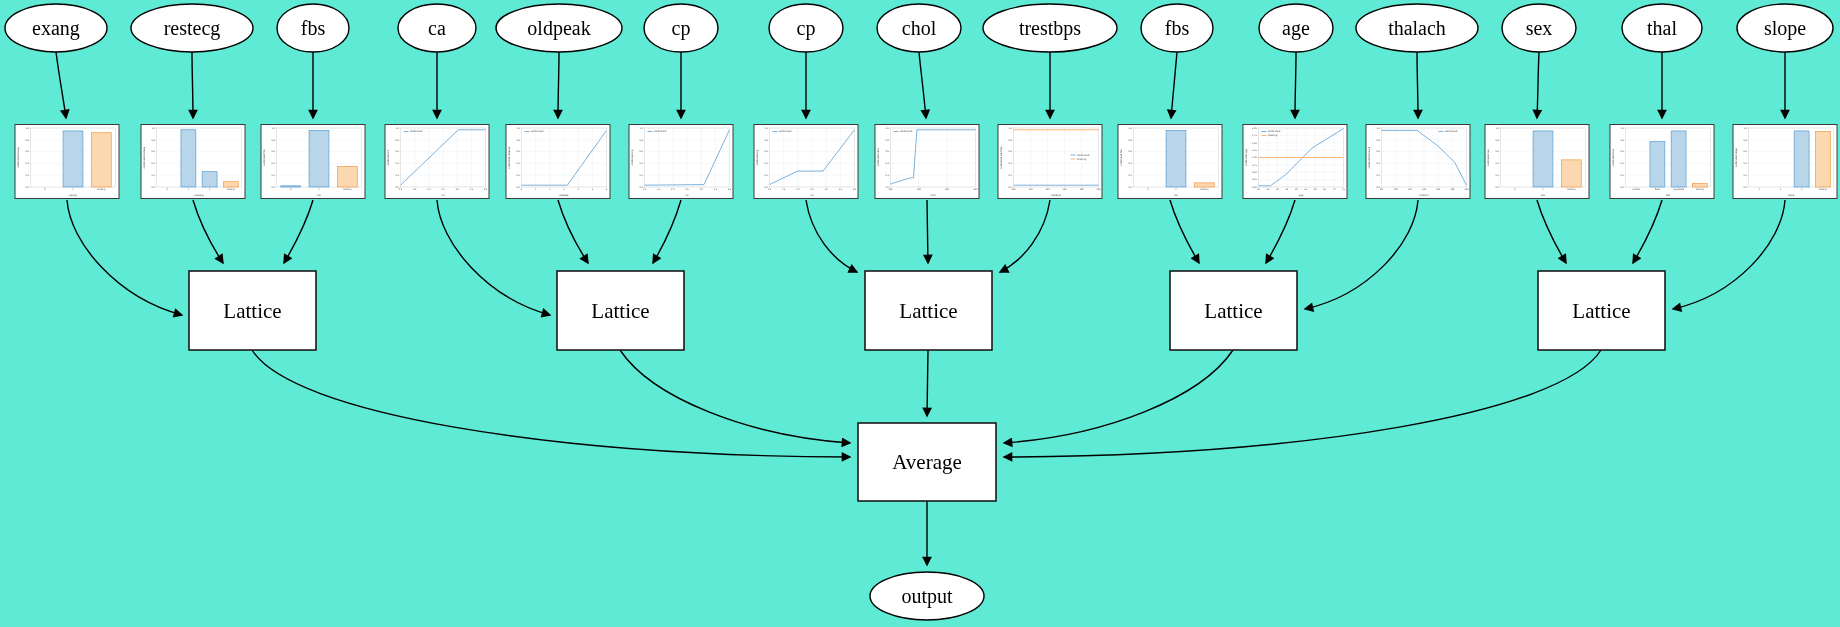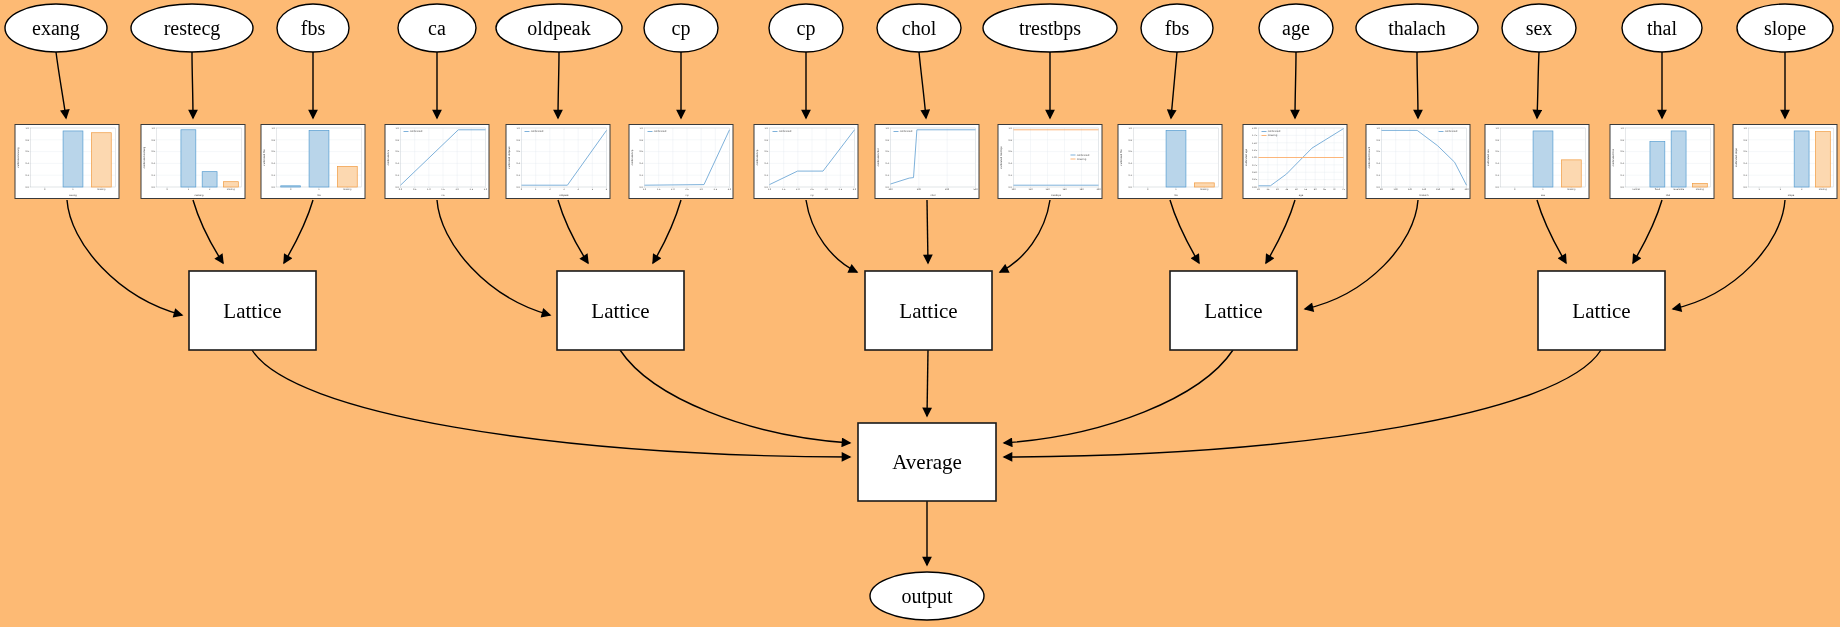"exang" .stage { background: #fdba74 -> #5eead4 }
